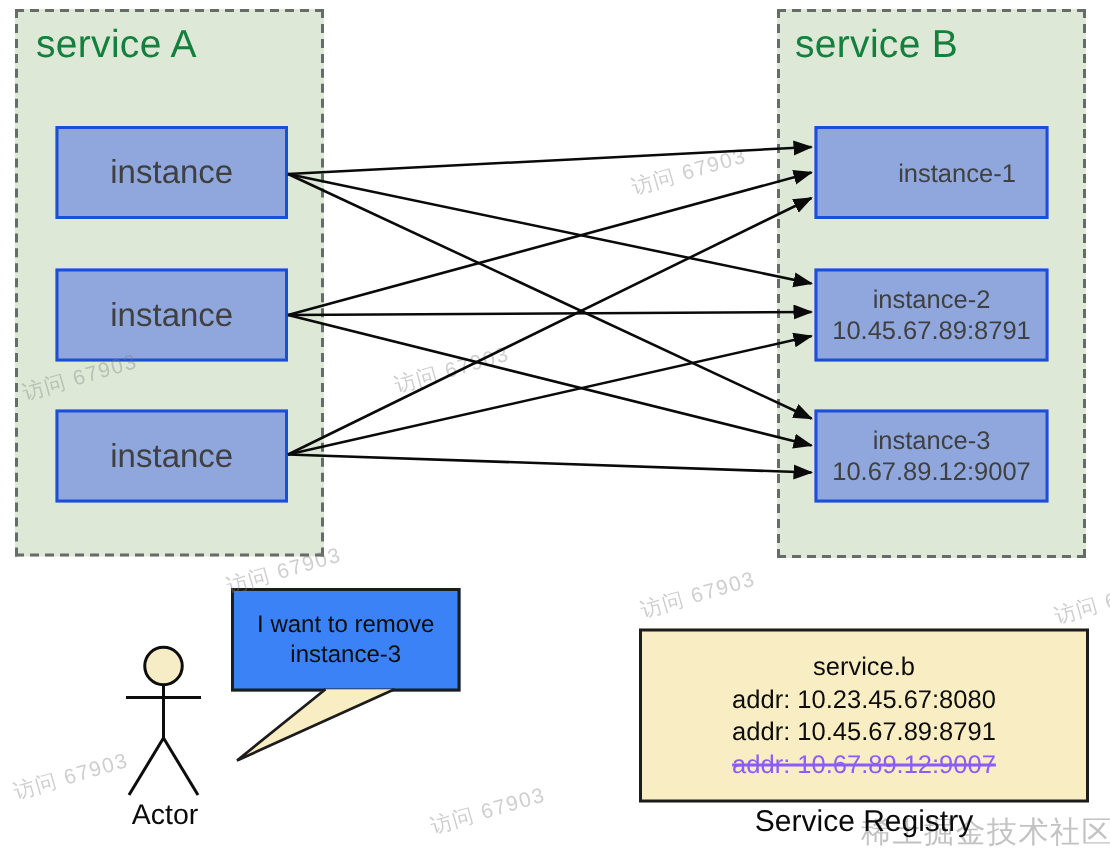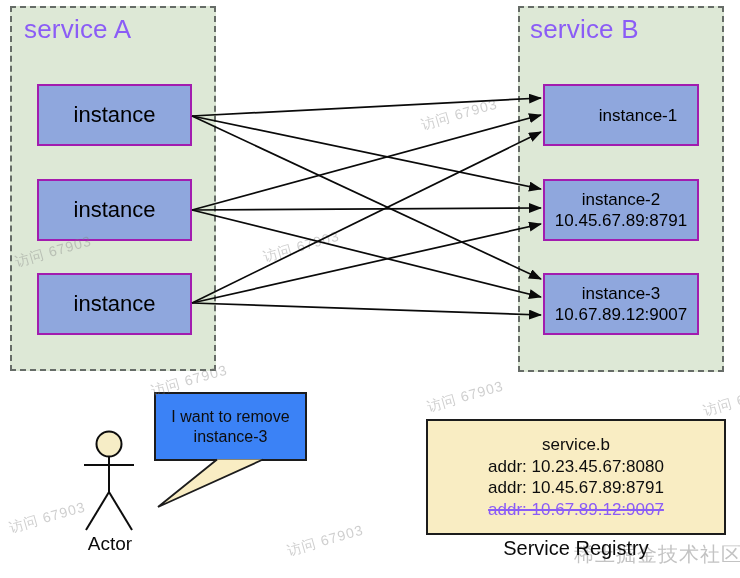"service A" .container-label { color: #8b5cf6 -> #15803d }
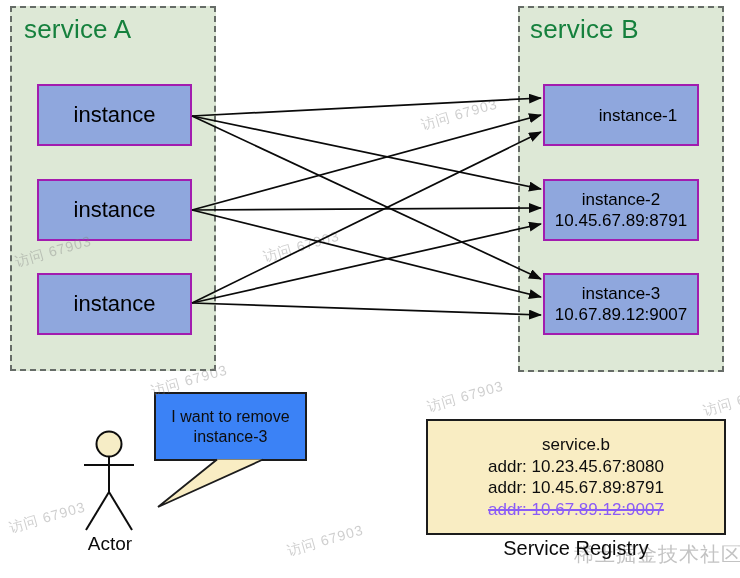"instance" .inst { border: 2px solid #a21caf -> 2px solid #1d4ed8; color: #000000 -> #404040 }
